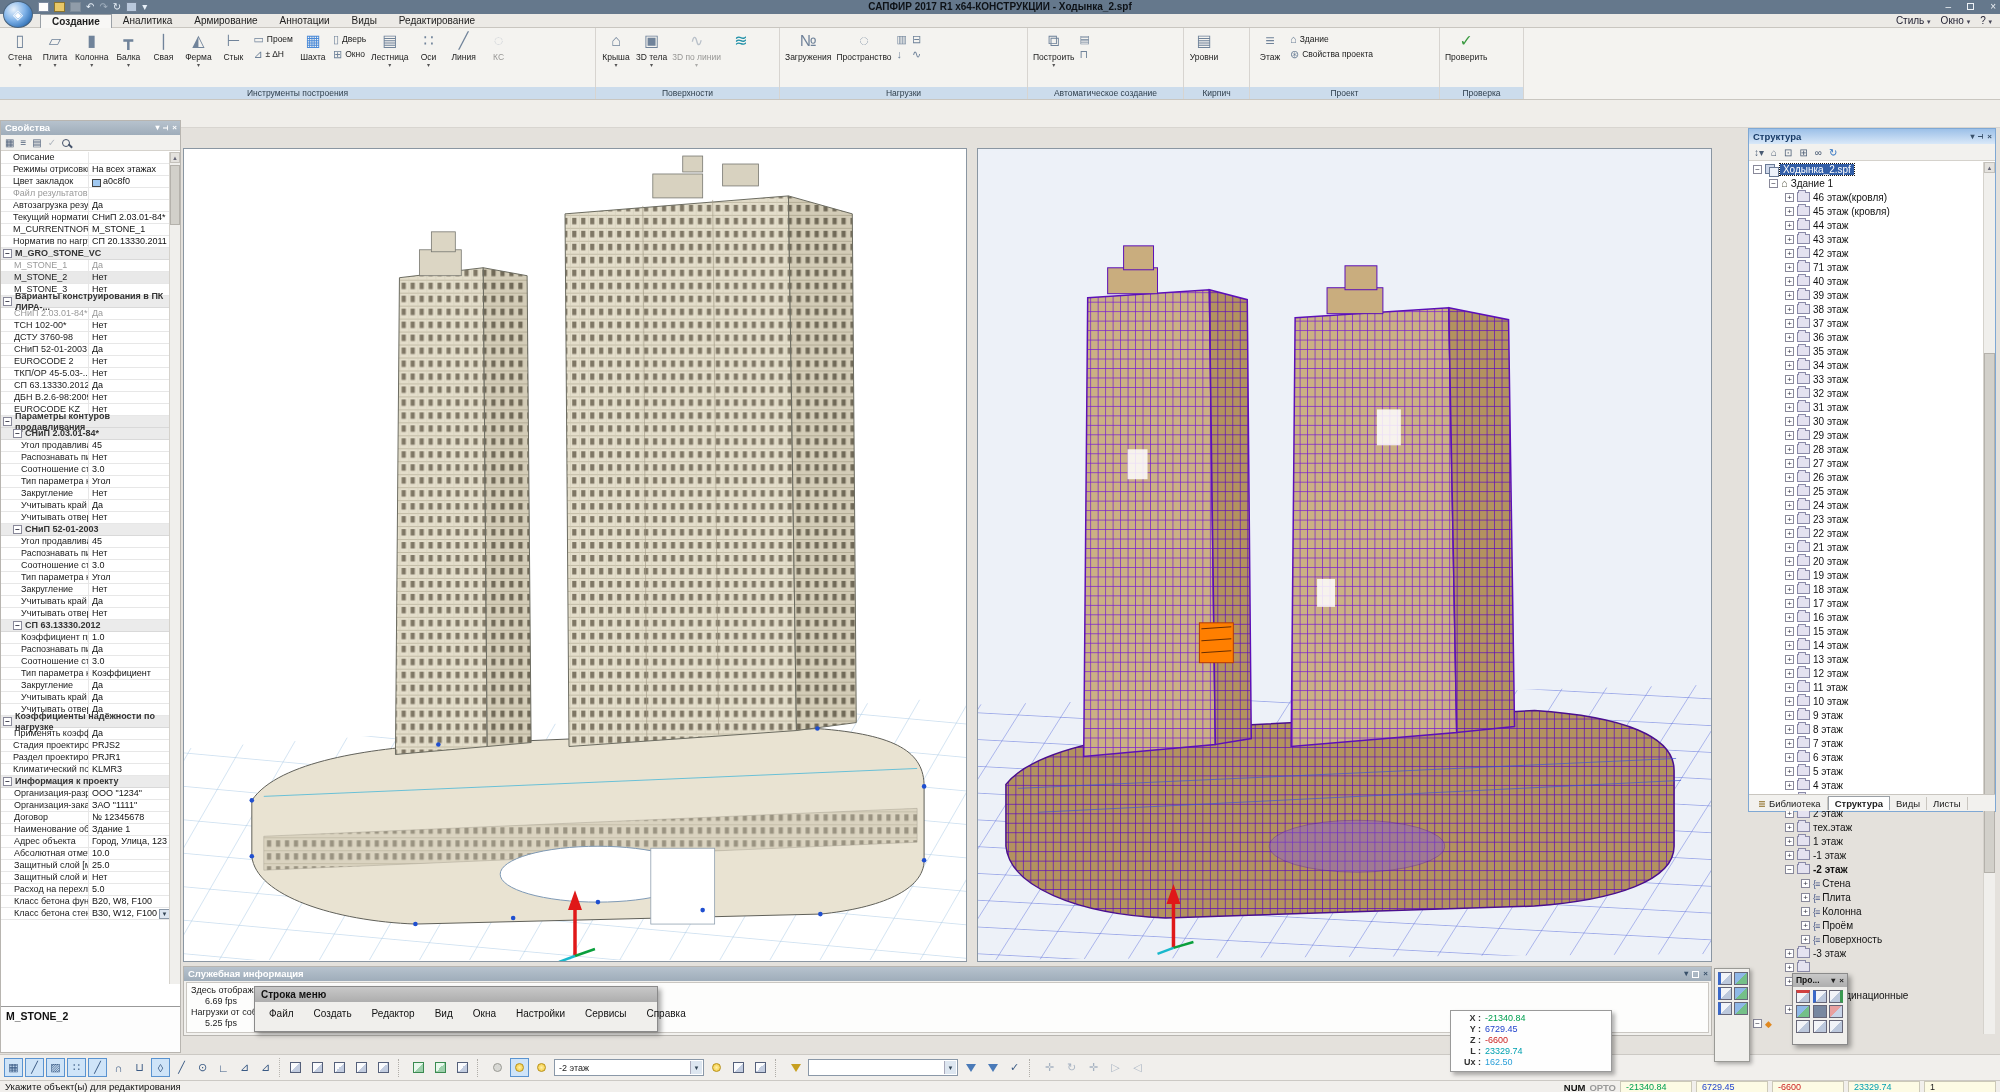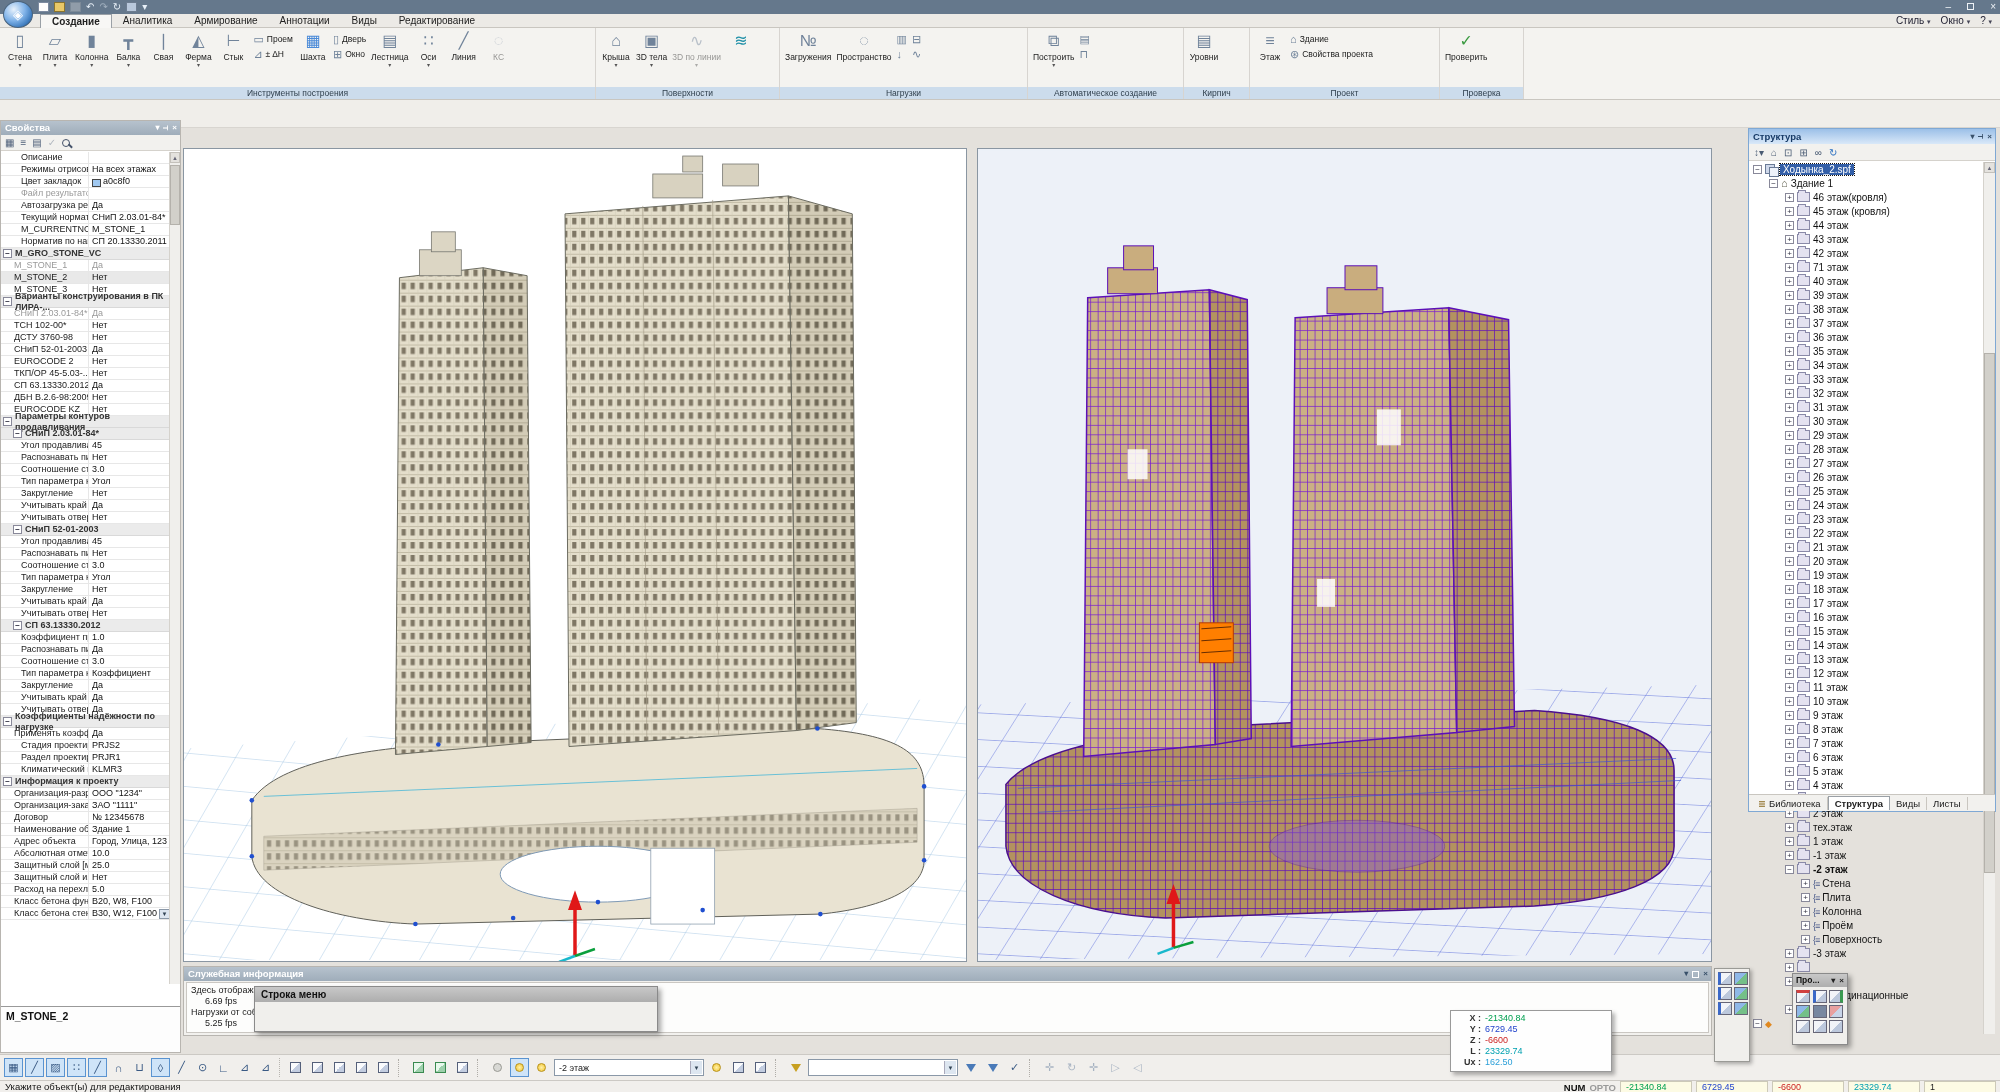"САПФИР 2017 R1 x64-КОНСТРУКЦИИ -" div { html: none -> <div>САПФИР 2017 R1 x64-КОНСТРУКЦИИ - Ходынка_2.spf</div> }
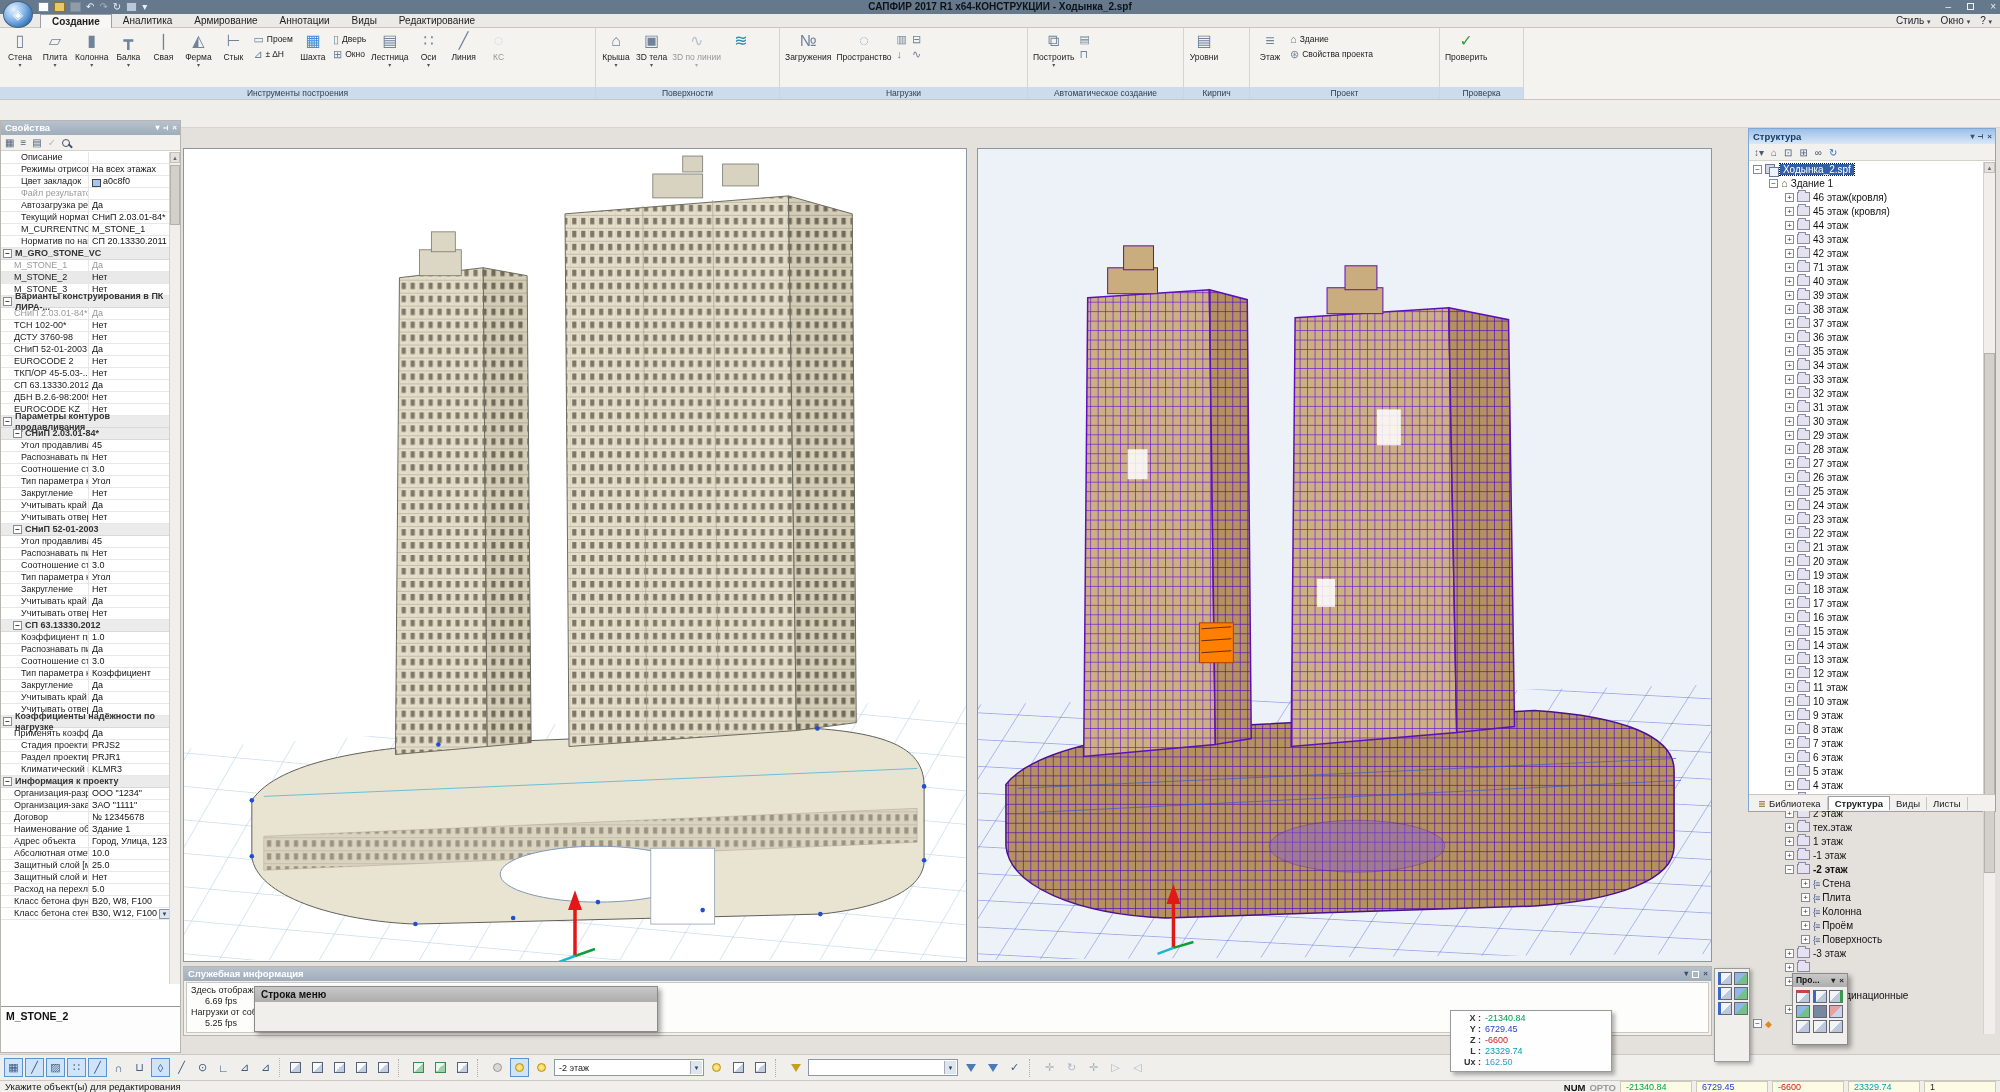"Описание" .prow .plabel { padding-left: 20px -> 12px }
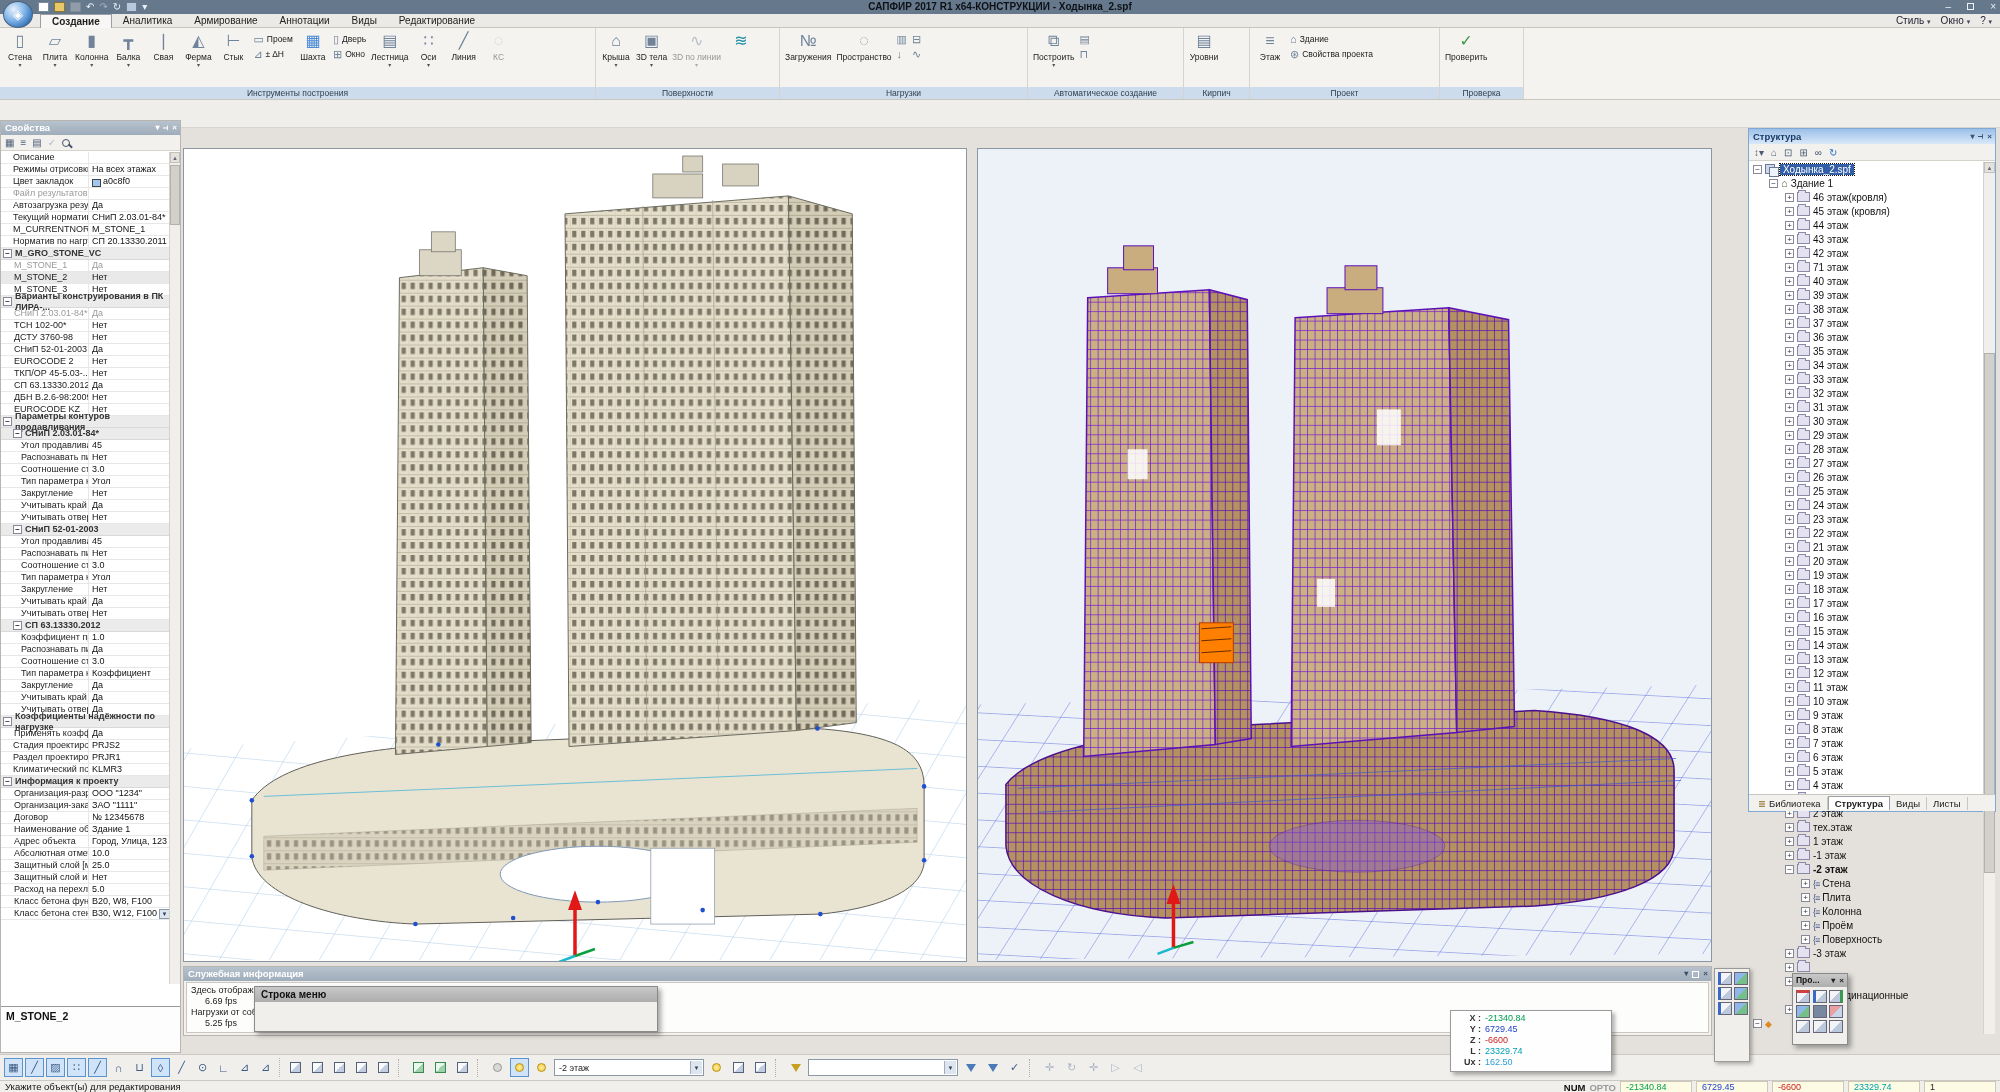"Файл" div { html: none -> <div> <span>Файл</span> <span>Создать</span> <span>Редактор</span> <span>Вид</span> <span>Окна</span> <span>Настройки</span> <span>Сервисы</span> <span>Справка</span> </div> }
